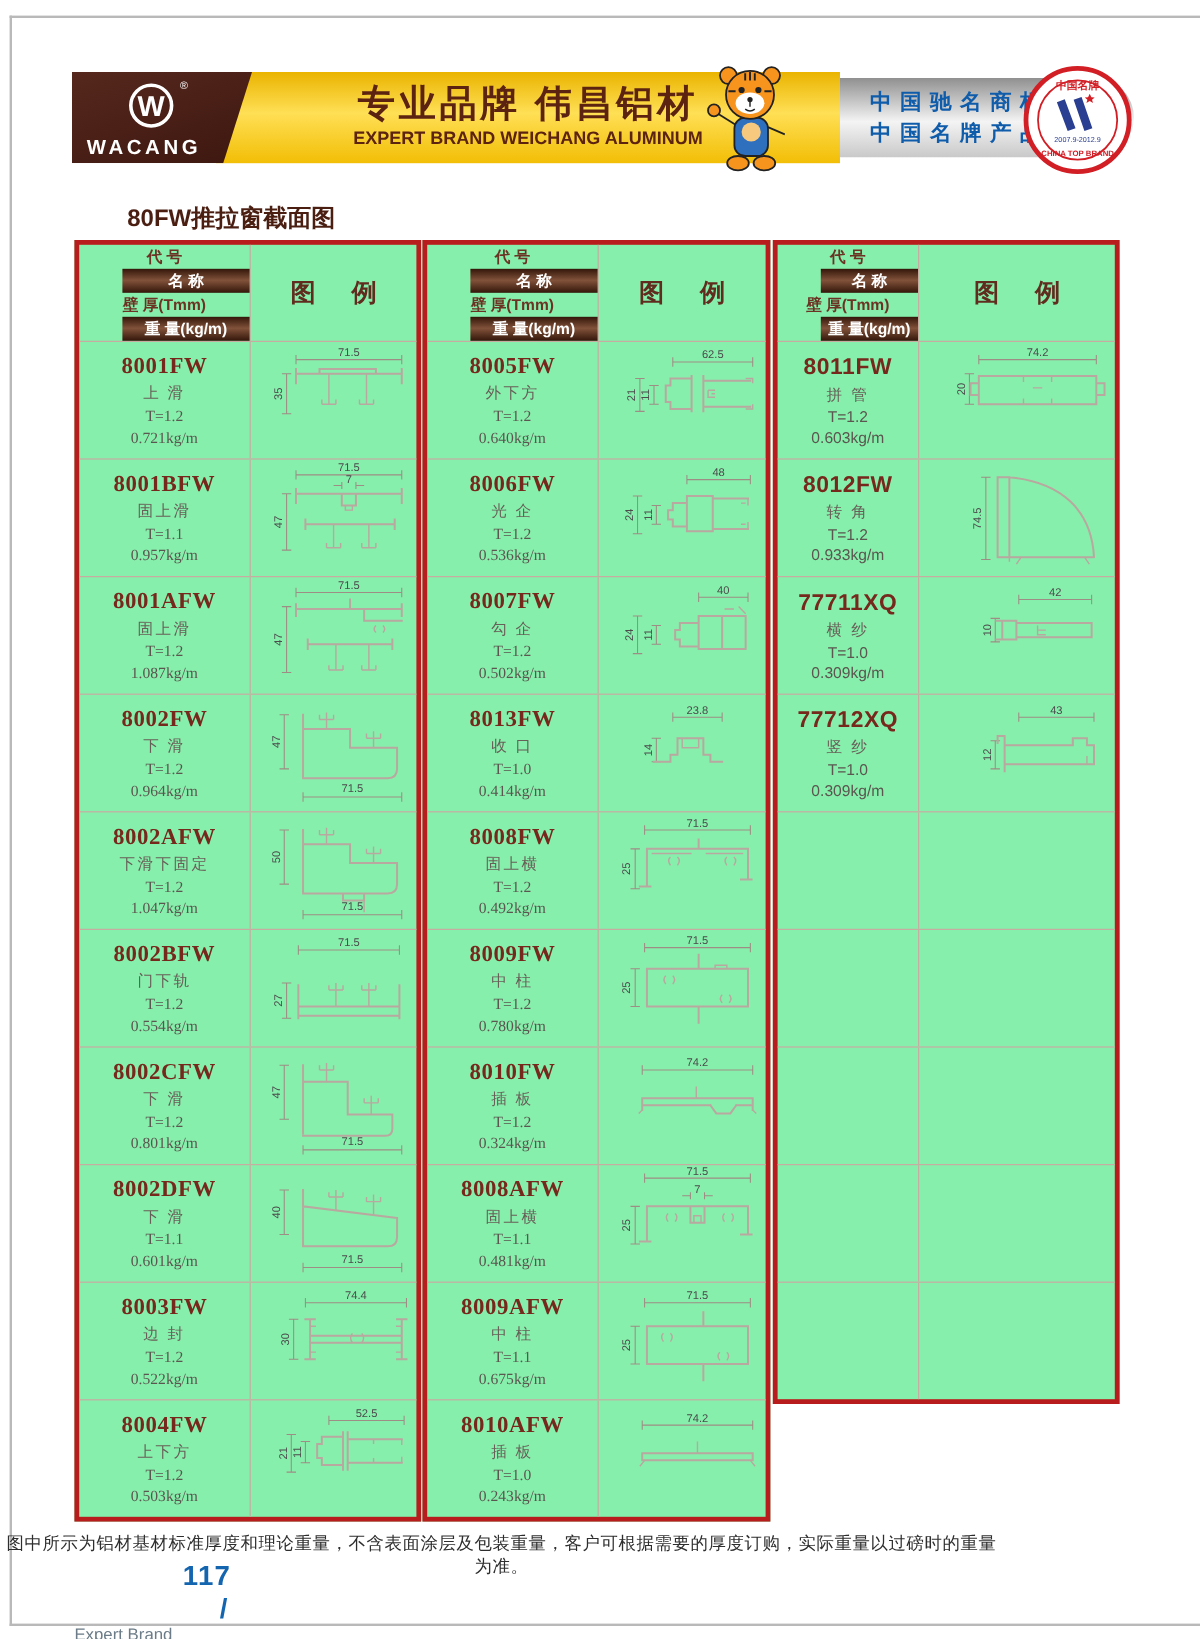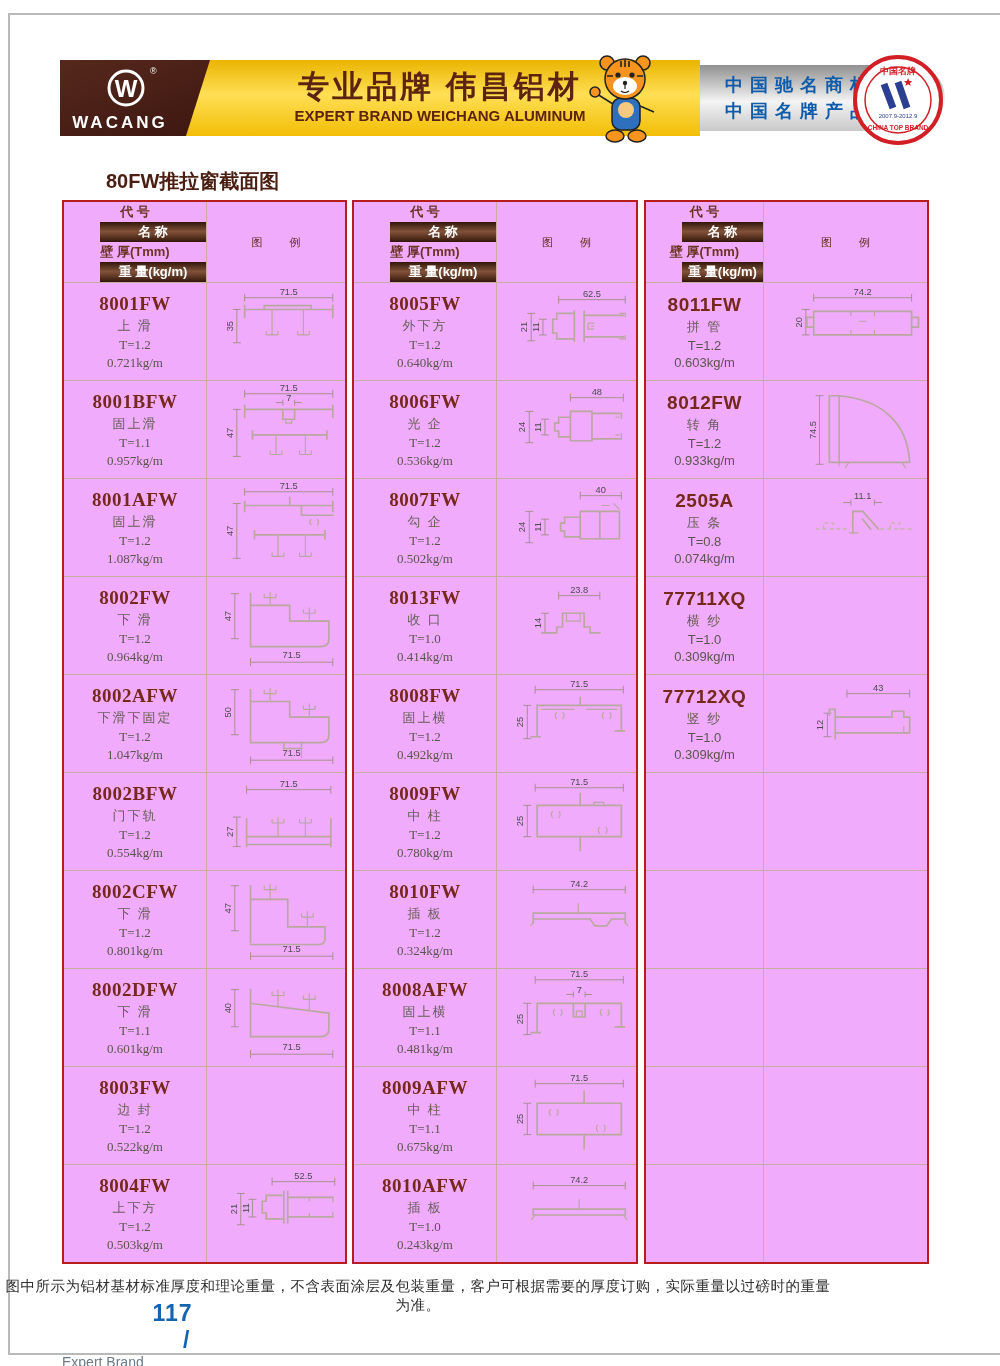"代 号" .ptable { background: #f0abfc -> #86efac; border: 2px solid #b91c1c -> 4px solid #b91c1c }
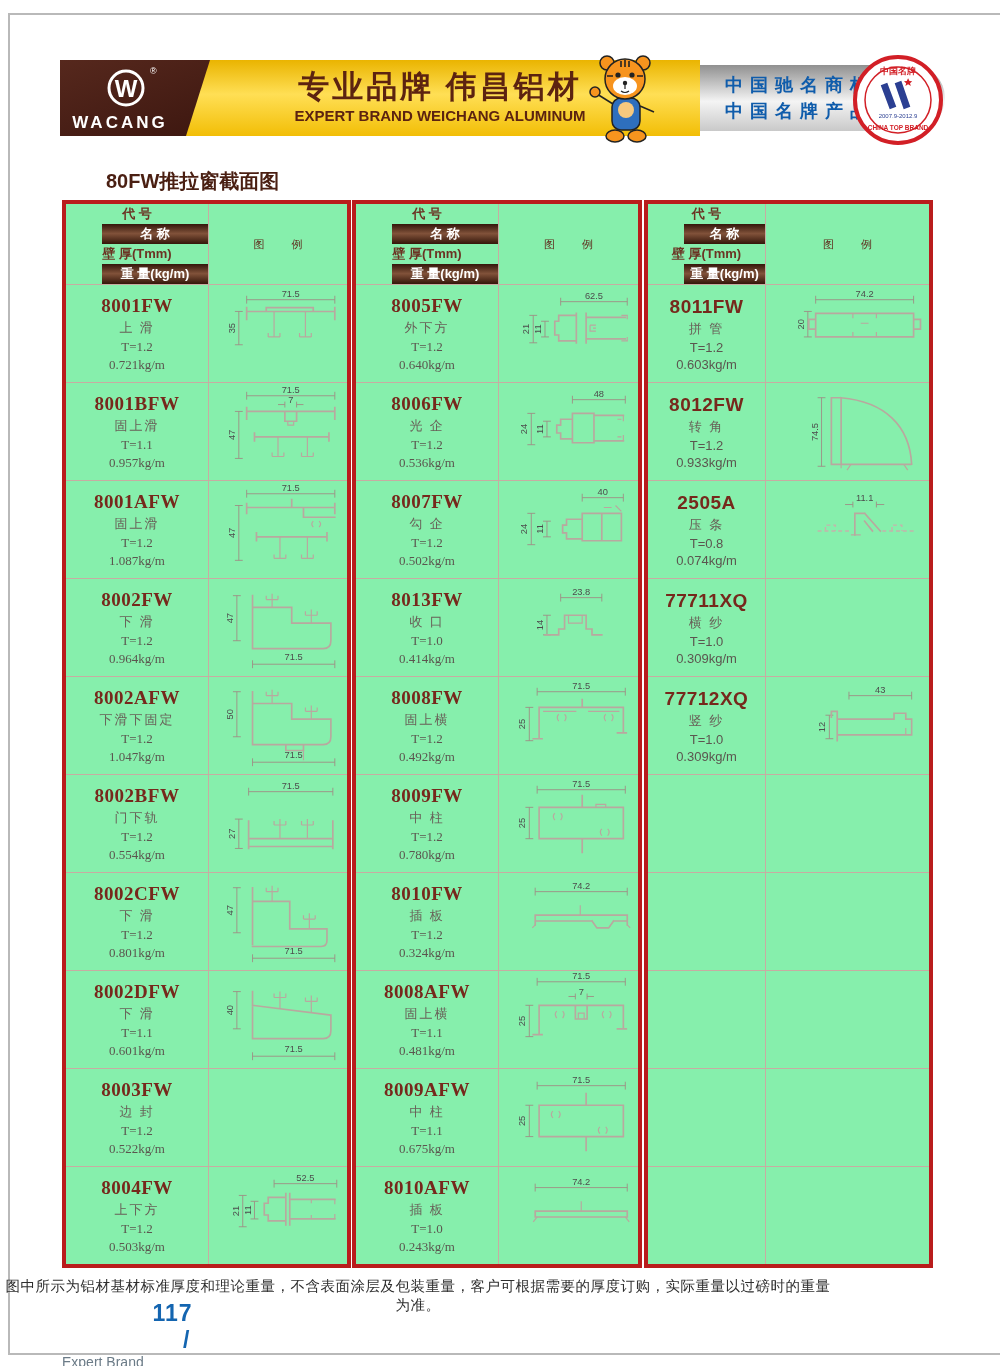"图 例" .hleg { font-size: 11px -> 21px; font-weight: normal -> bold }
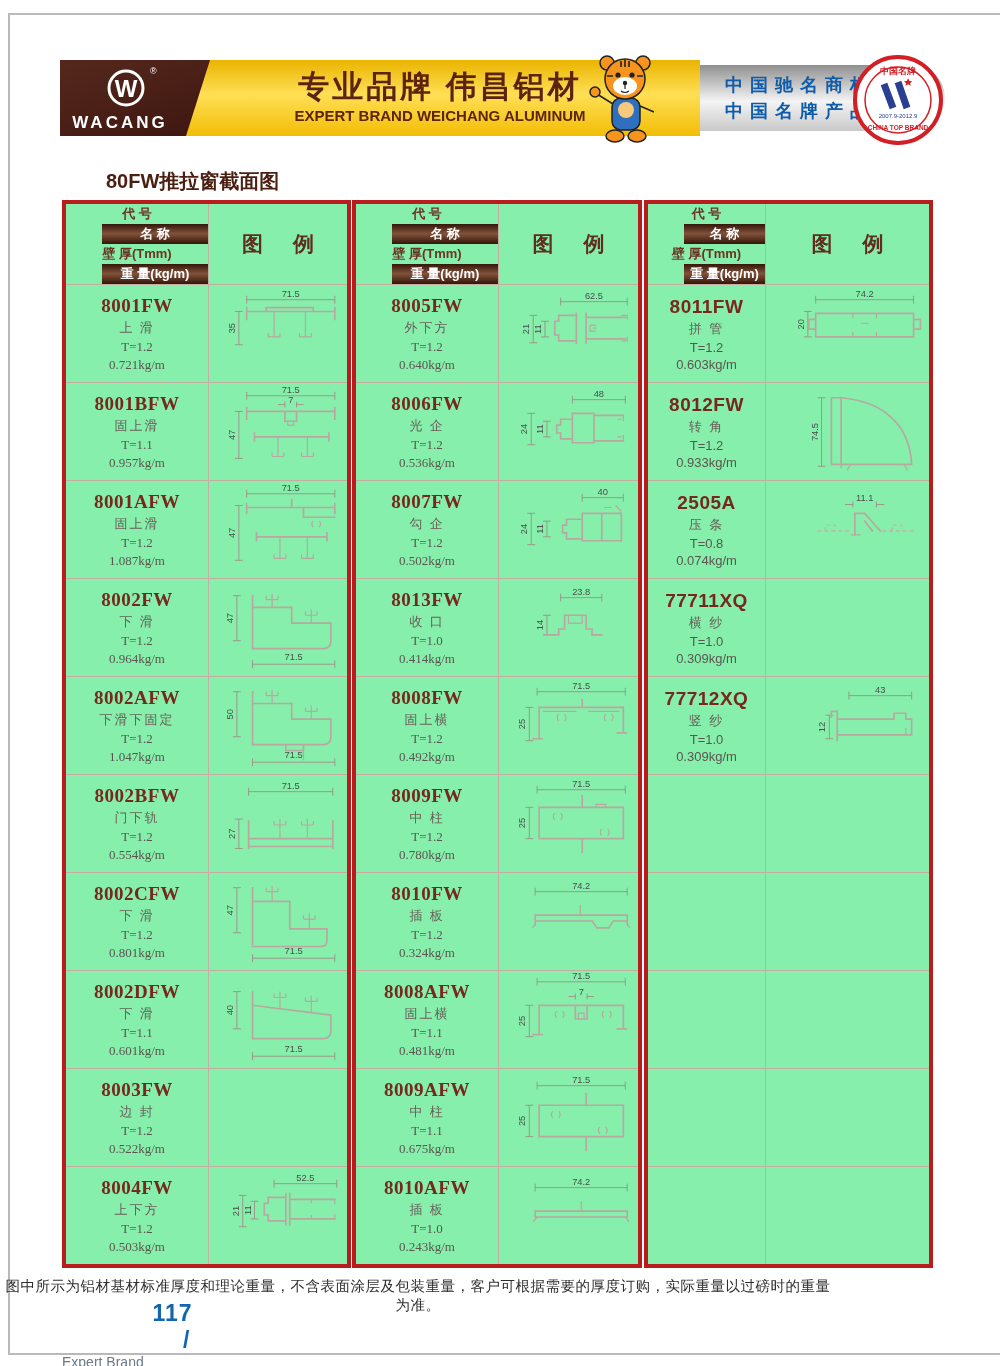"2505A" div.trow { html: <div> <div> <div>2505A</div> <div>压 条</div> <div>T=0.8</div> <div>0.074kg/m</div> </div> <div> <svg> <path></path> <text>11.1</text> <path></path> <path></path> <path></path> </svg> </div> </div> -> none }
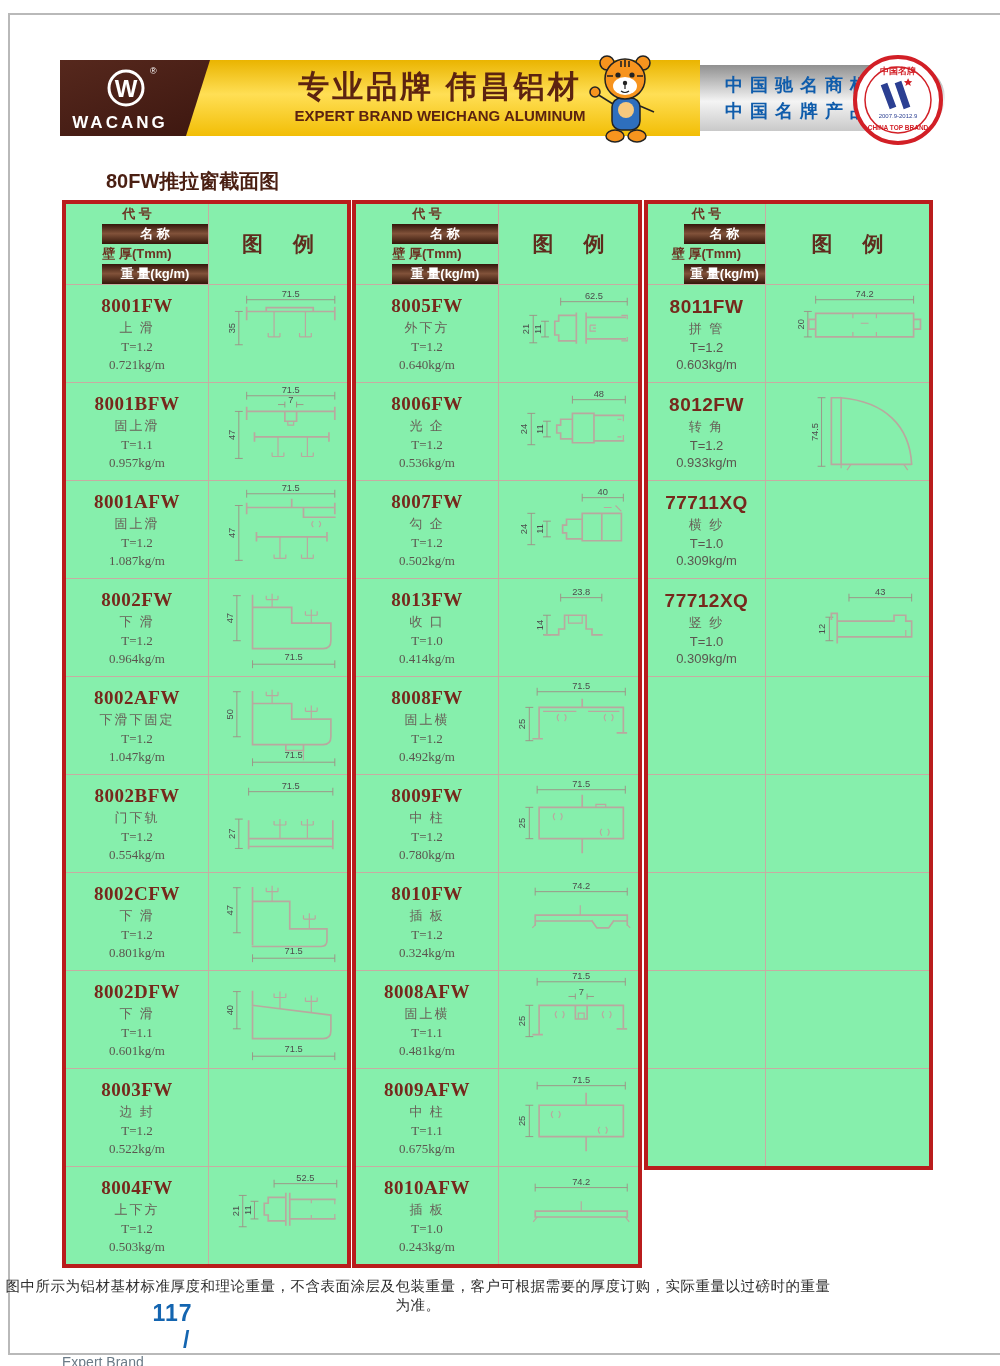"42" div.diagram { html: none -> <div> <svg> <path></path> <text>42</text> <text>10</text> <path></path> <path></path> </svg> </div> }
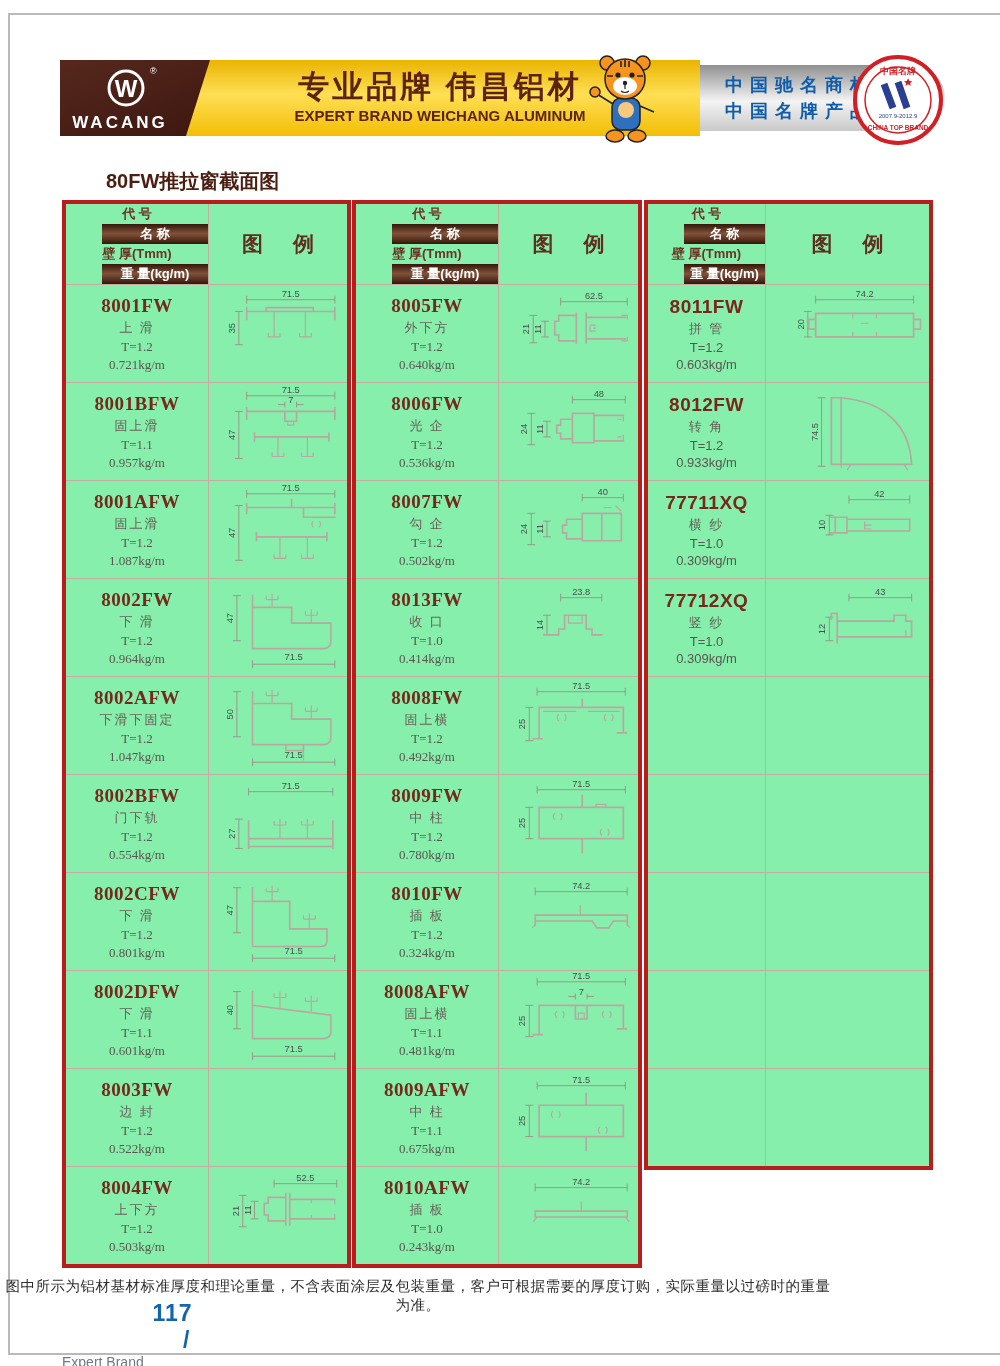"74.4" div.diagram { html: none -> <div> <svg> <path></path> <text>74.4</text> <text>30</text> <path></path> <path></path> </svg> </div> }
